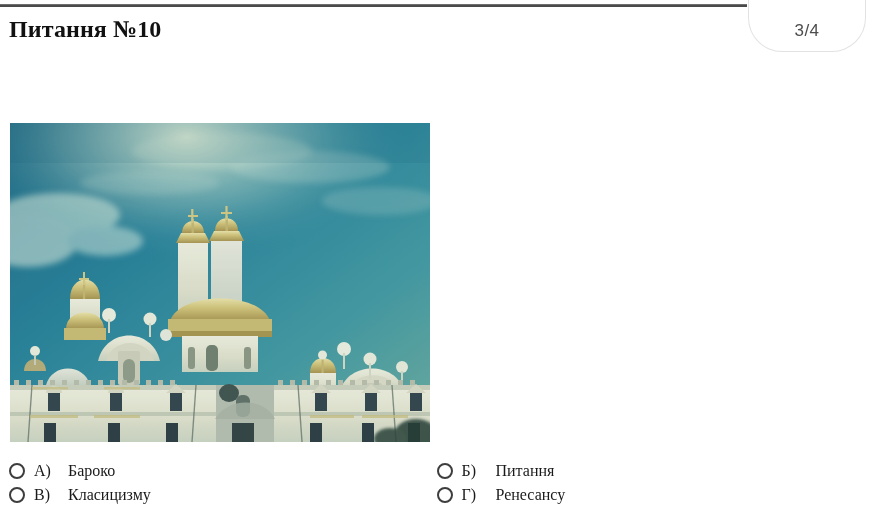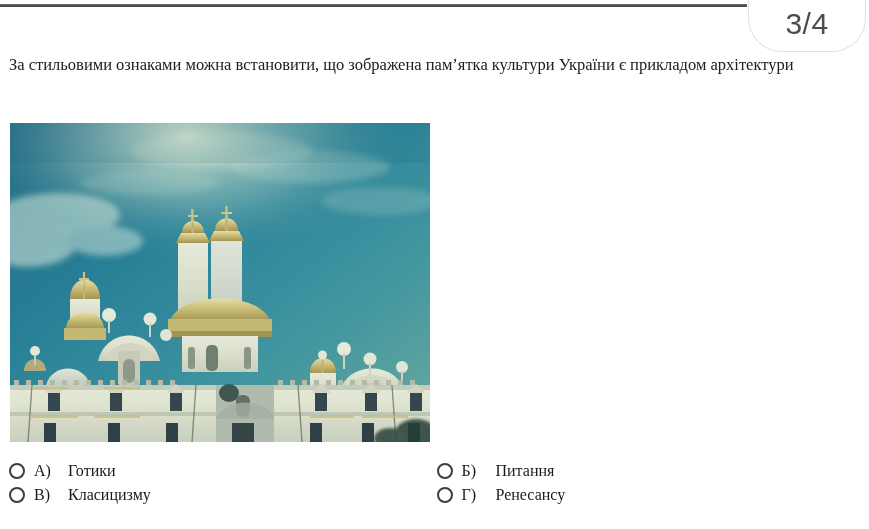"Питання №10" div.q-title { html: none -> <div>Питання №10</div> }
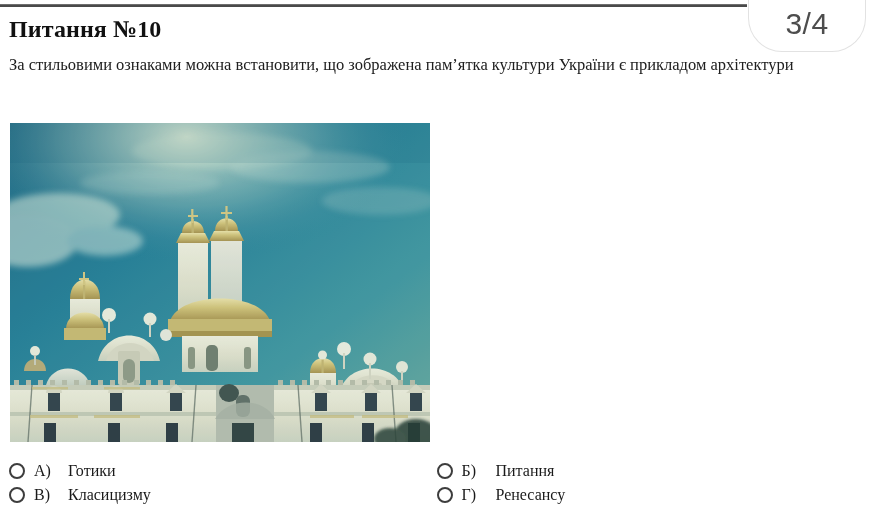"3/4" .counter-text { font-size: 30px -> 17px }
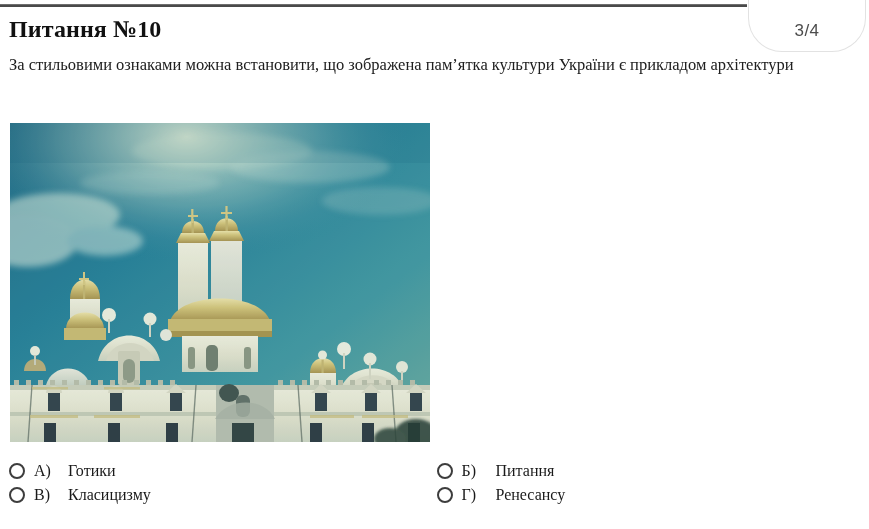"За стильовими ознаками можна встановити," div.q-prompt { html: <div>За стильовими ознаками можна встановити, що зображена пам’ятка культури України є прикладом архітектури</div> -> none }
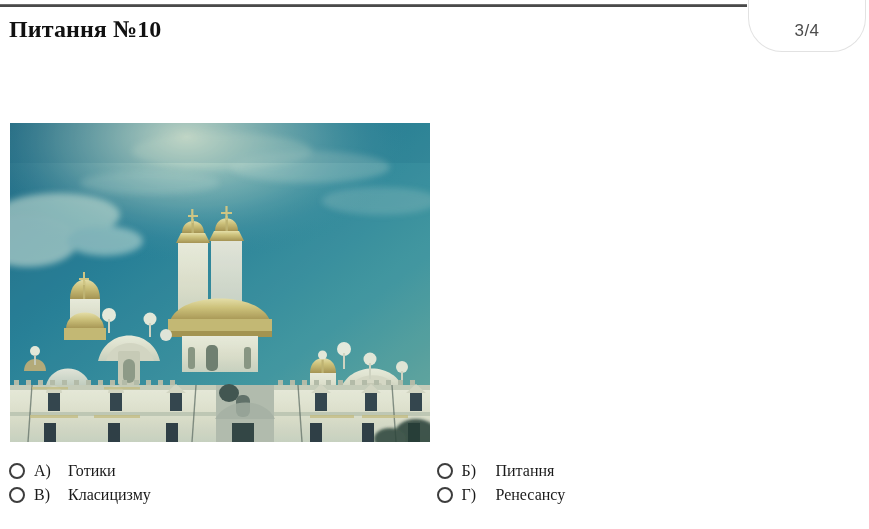"Готики" span.opt-label { text: Готики -> Бароко }
